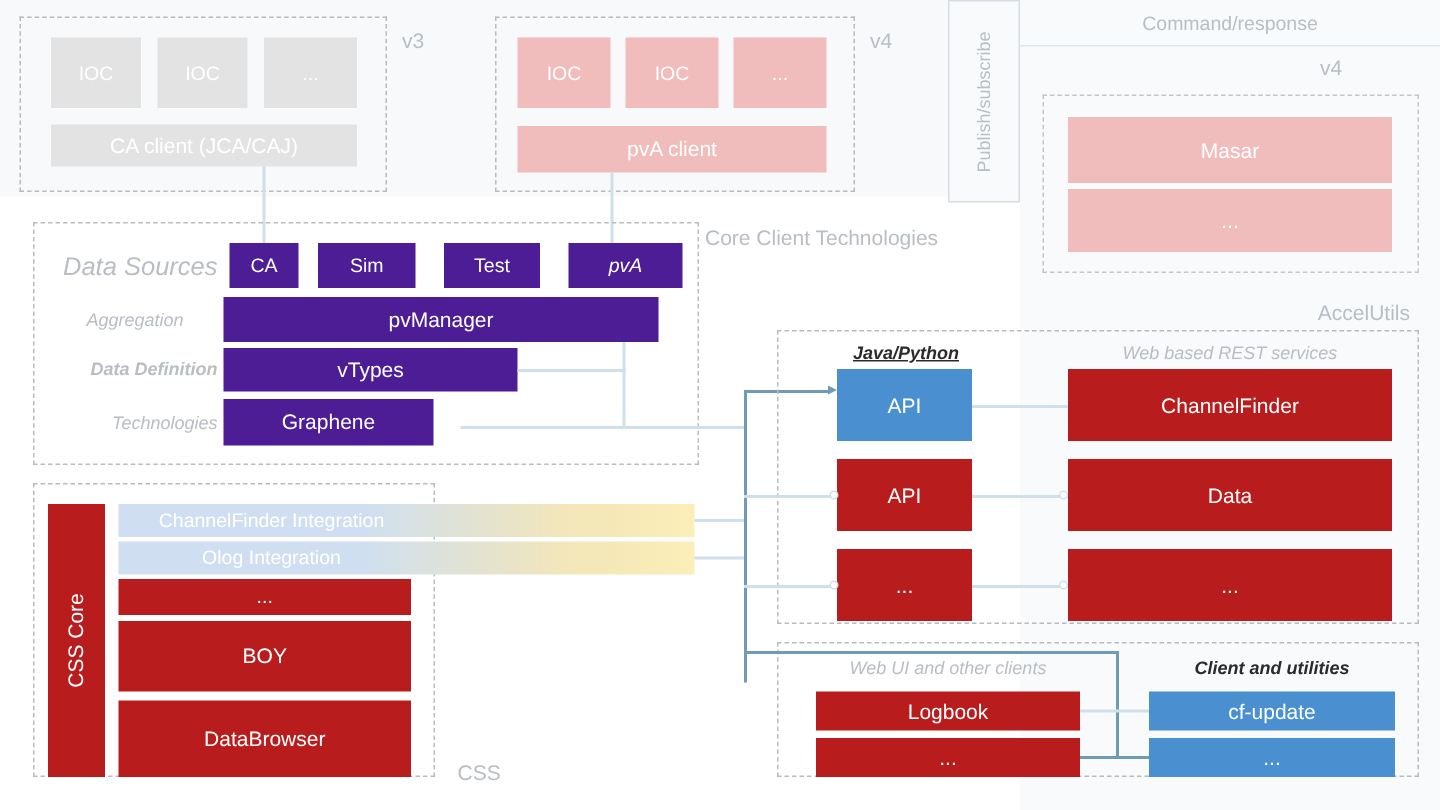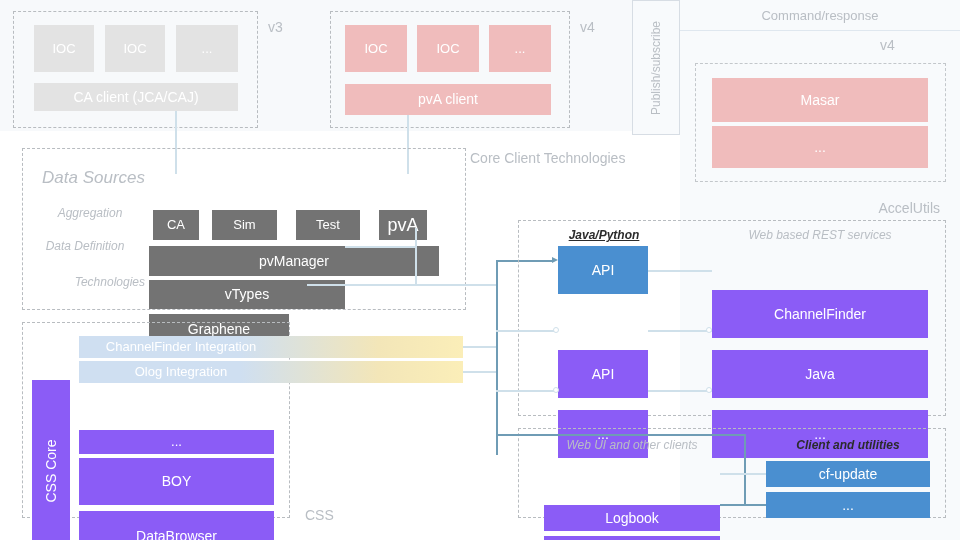"CA" .yellow { background: #737373 -> #4c1d95; margin-top: 48px -> none }
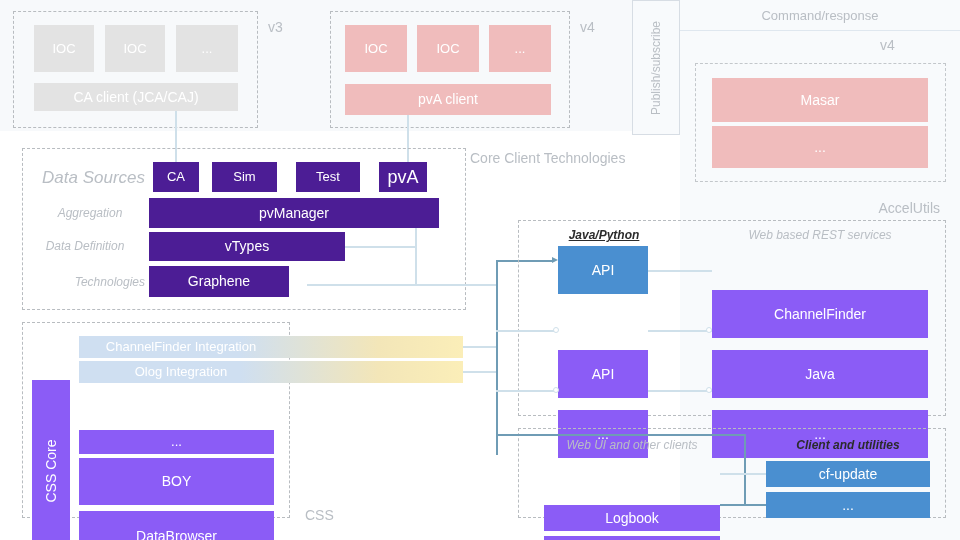"pvA" div.abs { font-size: 18px -> 13px; font-style: none -> italic; width: 48px -> 76px }
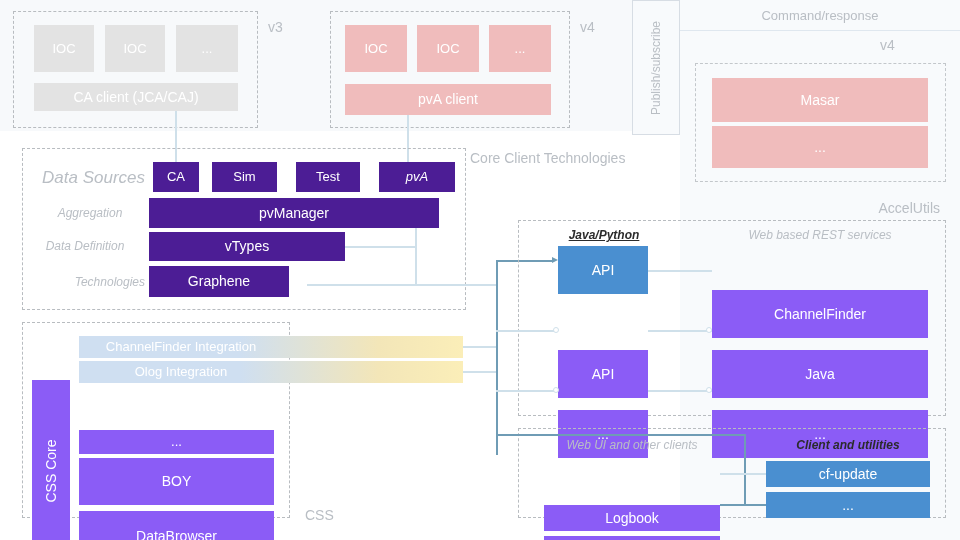"Data Definition" div.abs { font-weight: none -> bold; text-align: center -> right }
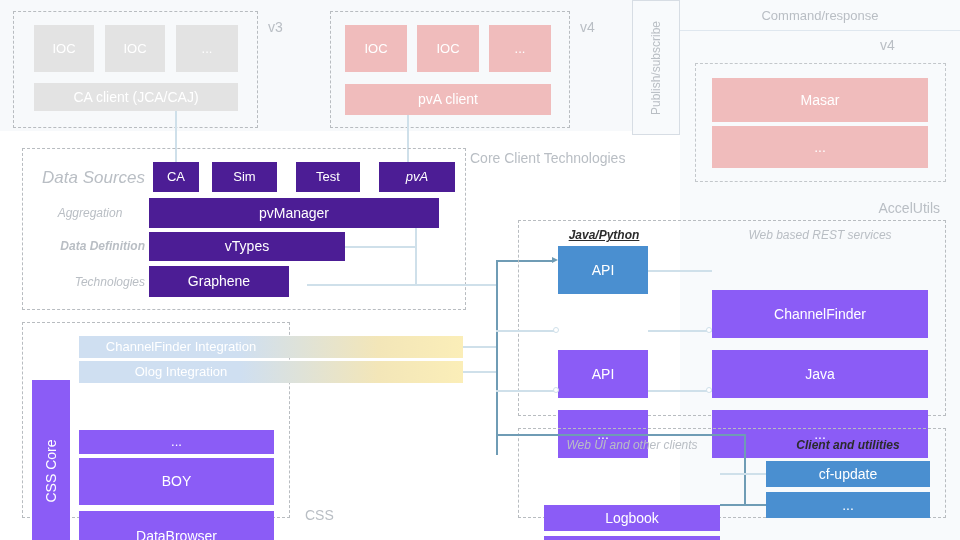"ChannelFinder" .blue-lt { background: #8b5cf6 -> #b91c1c; margin-top: 44px -> none }
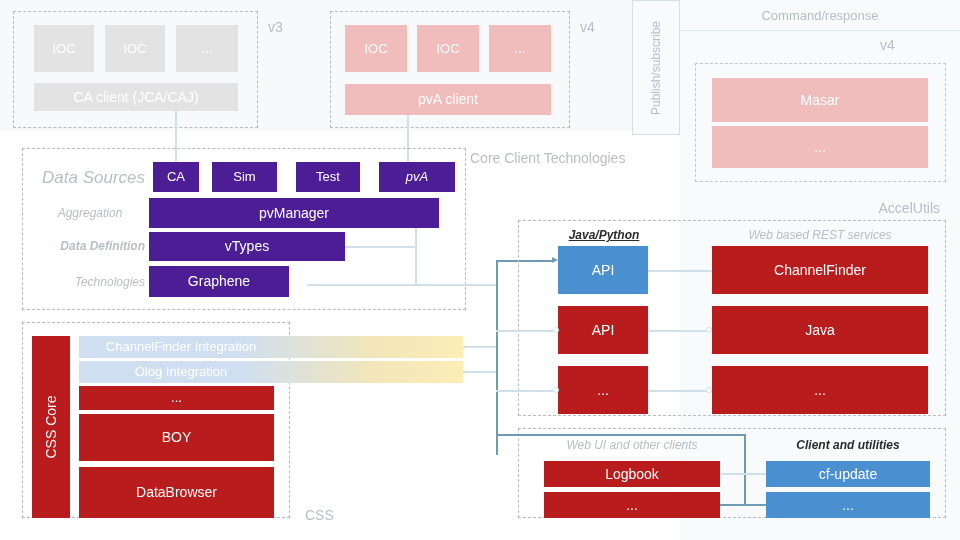"Java" div.abs { text: Java -> Data }
